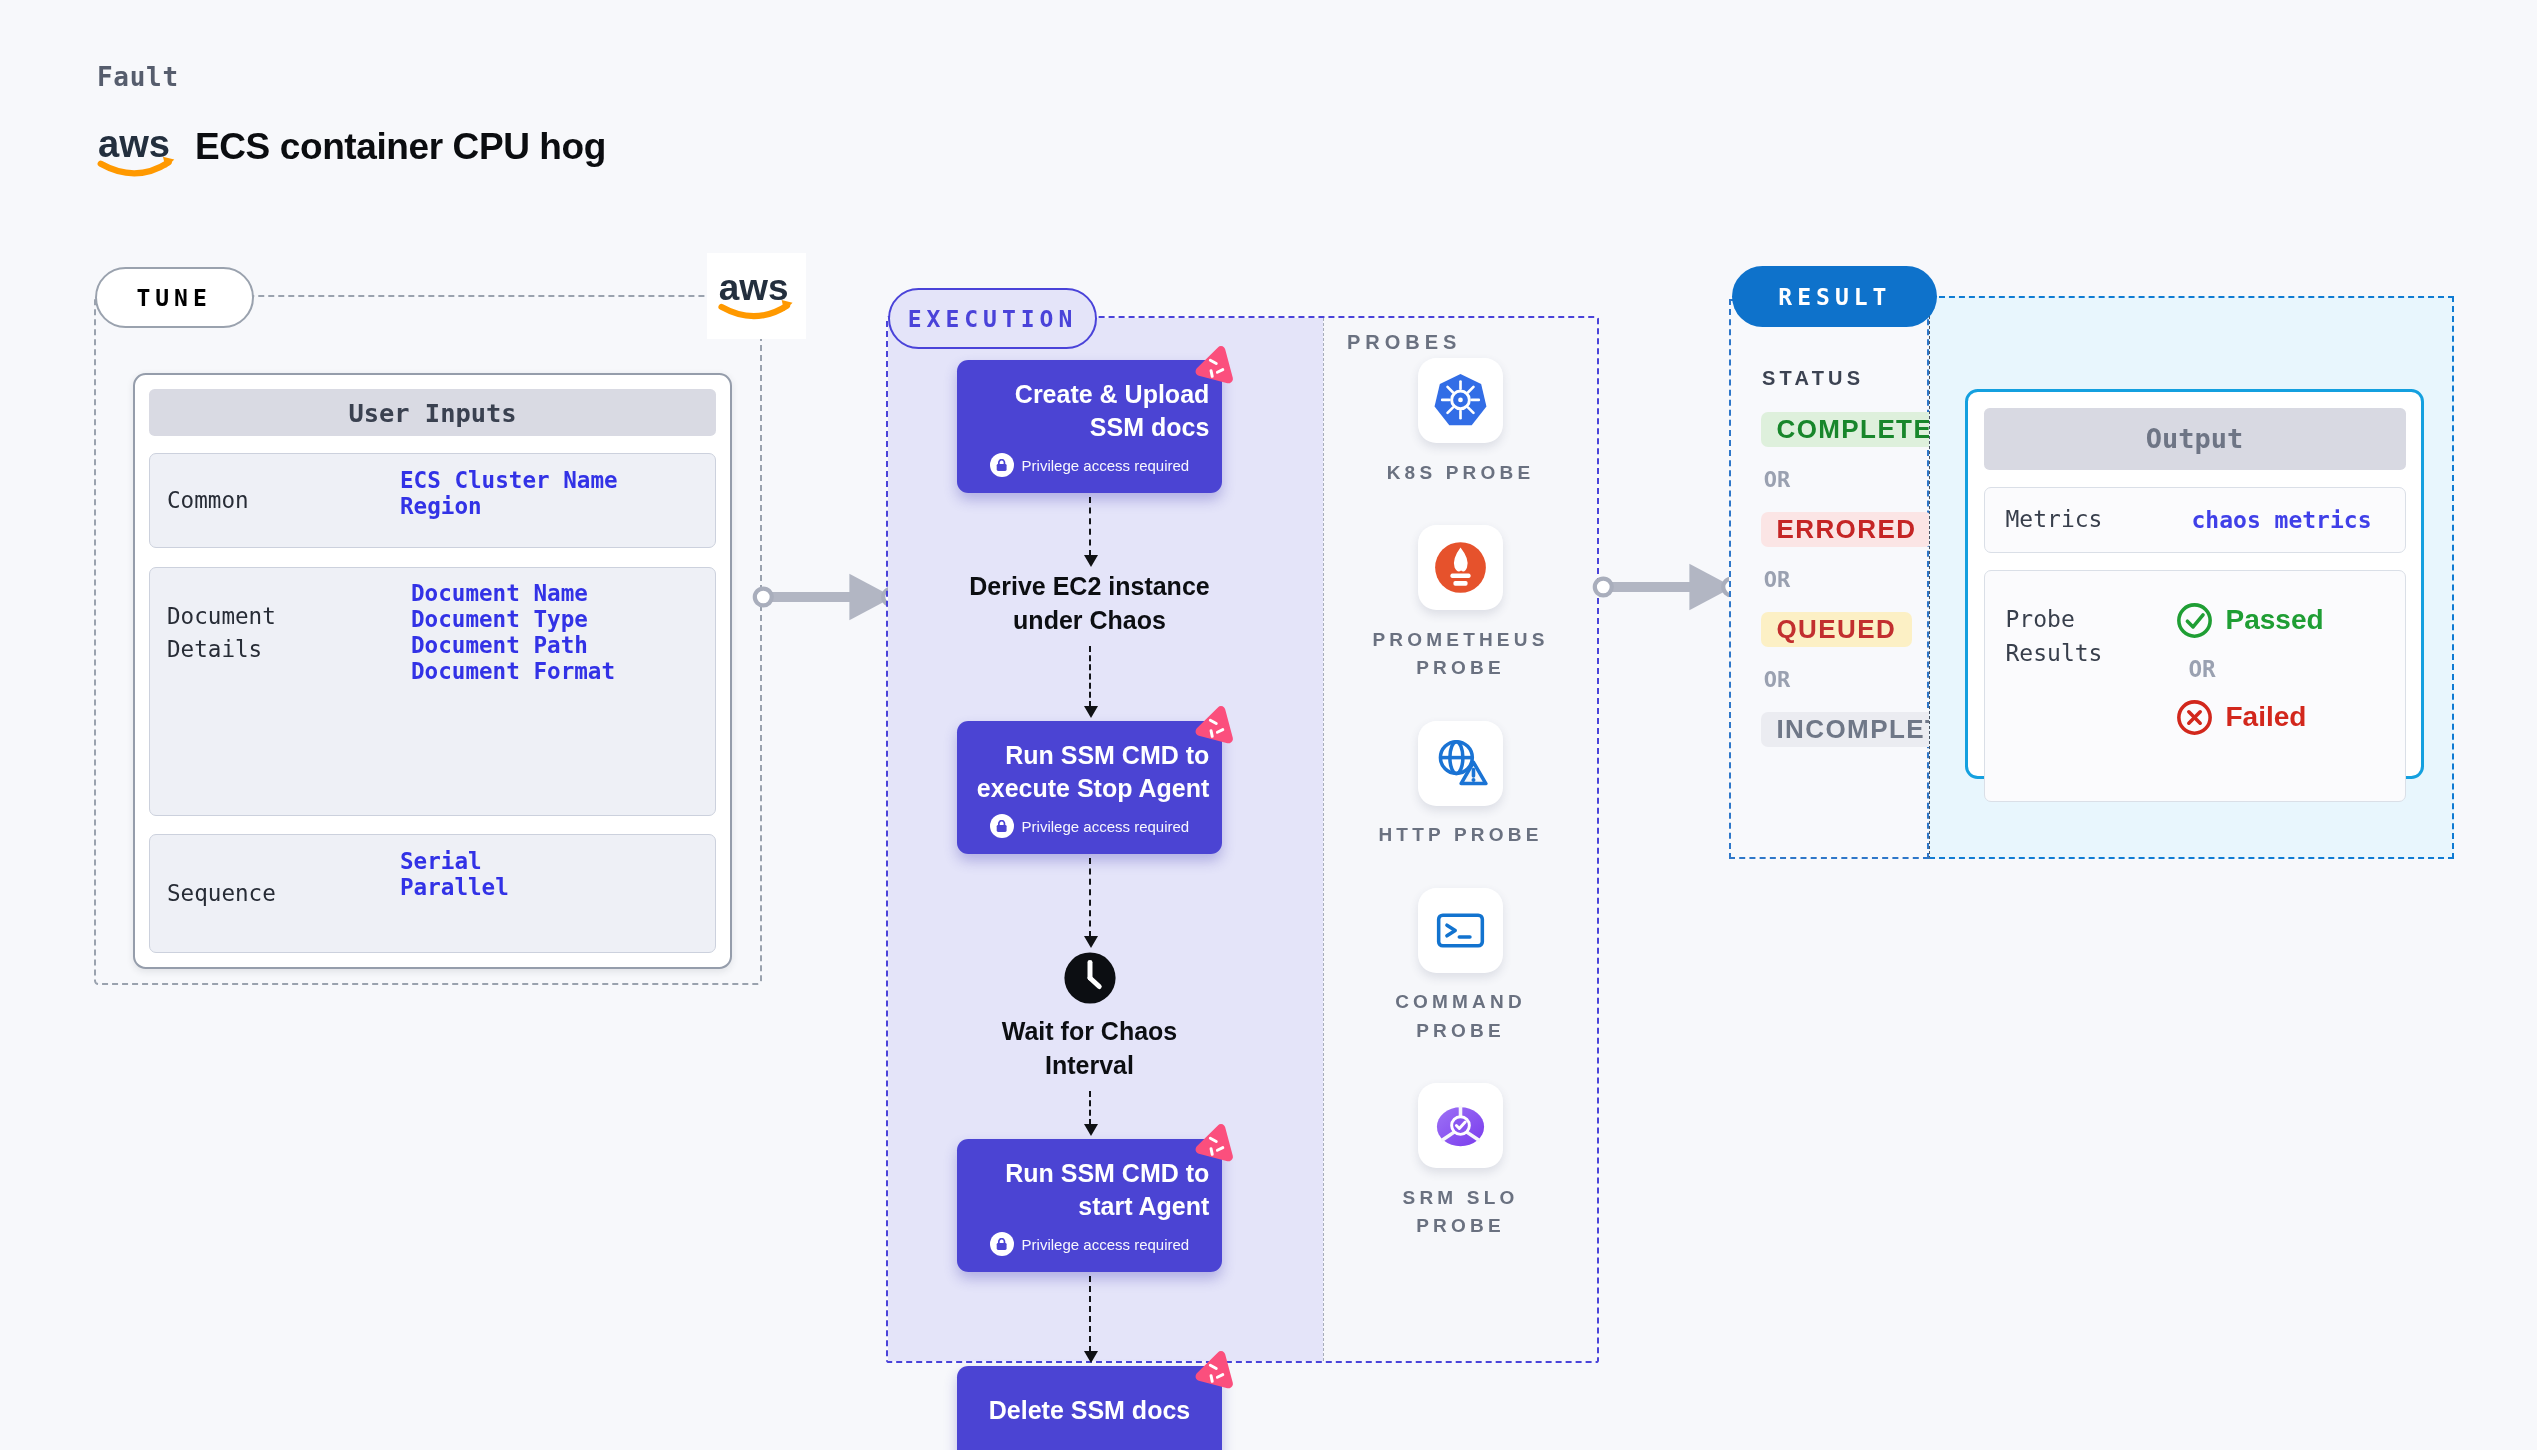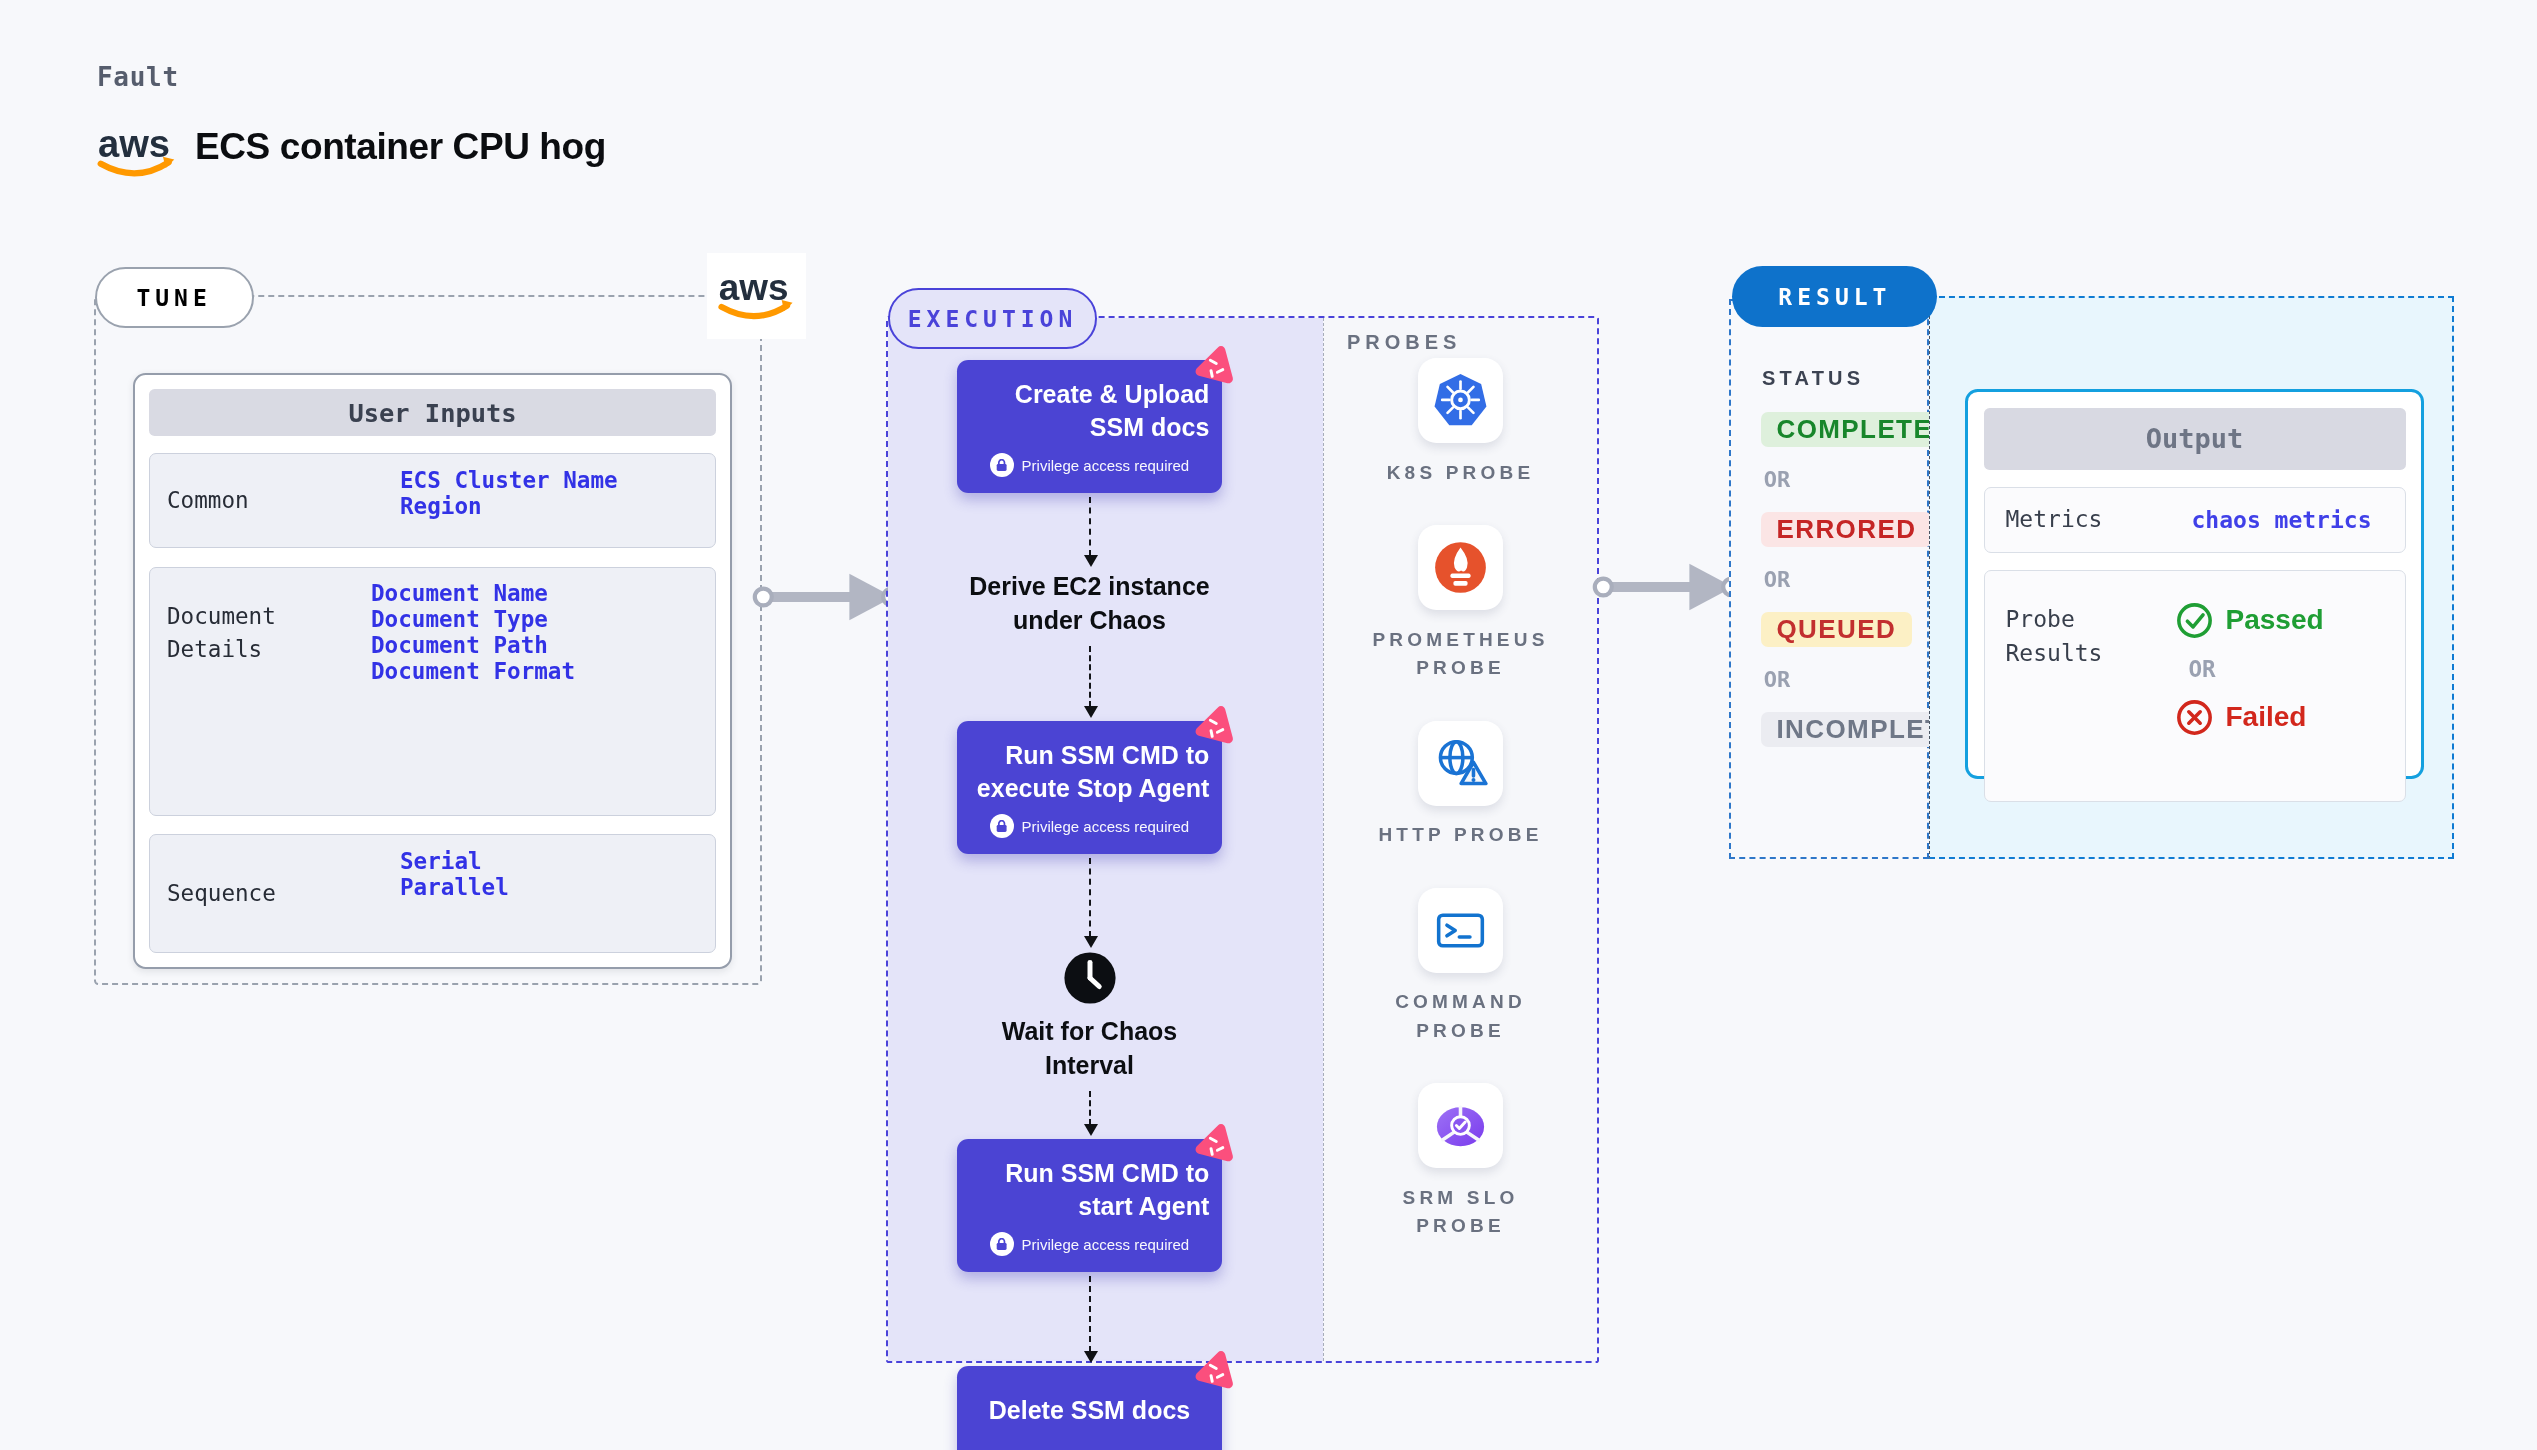"Document Details" .ui-row-2 { gap: none -> 40px }
